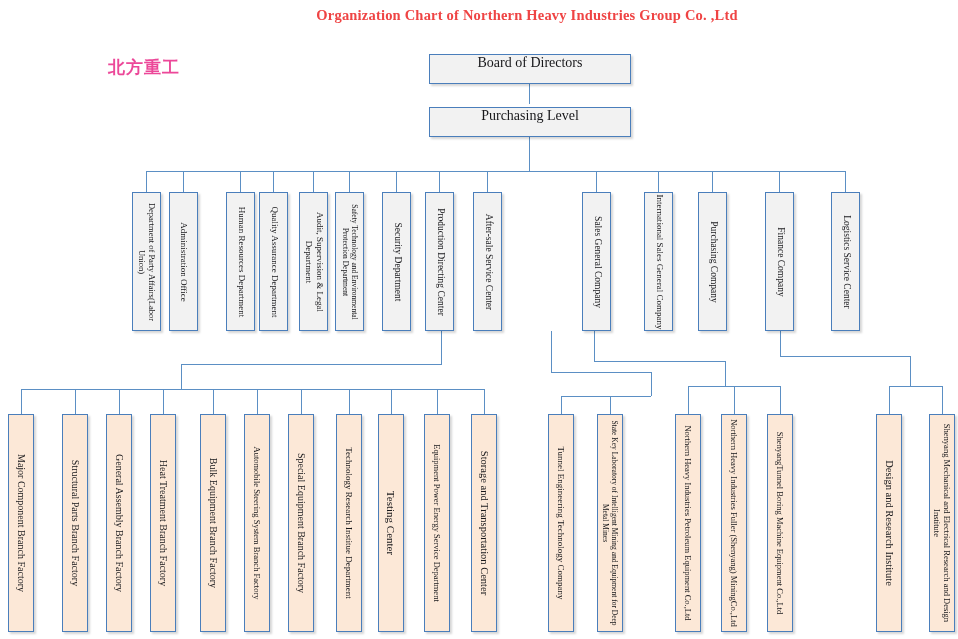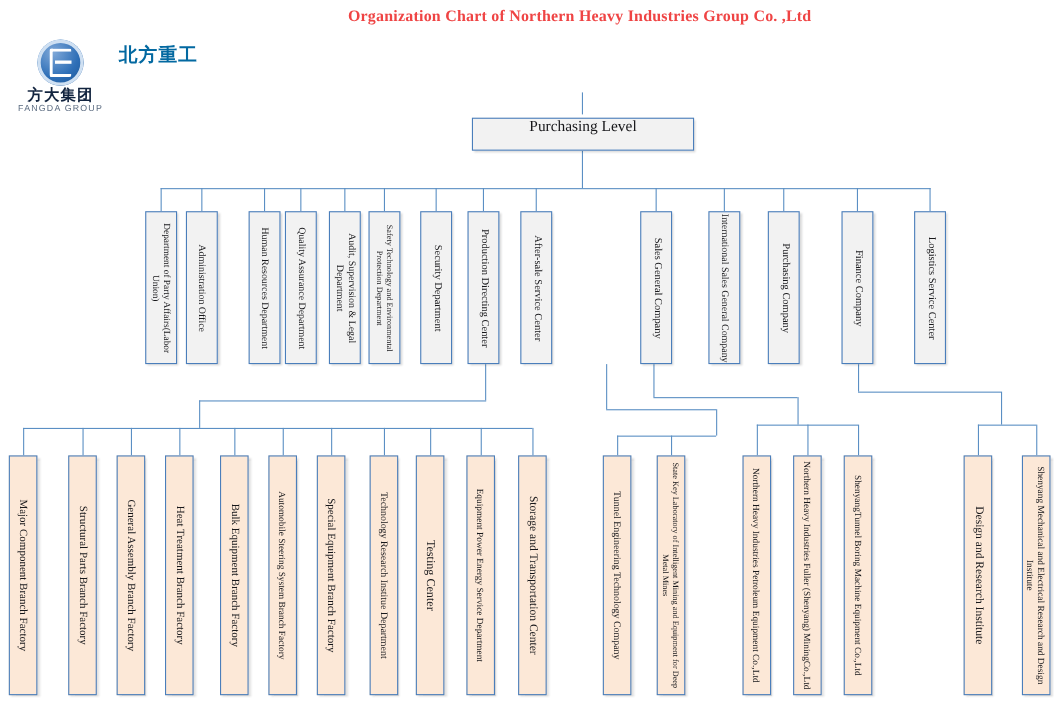"北方重工" .nhi .cn2 { color: #0369a1 -> #ec4899; margin-top: 2px -> 20px }
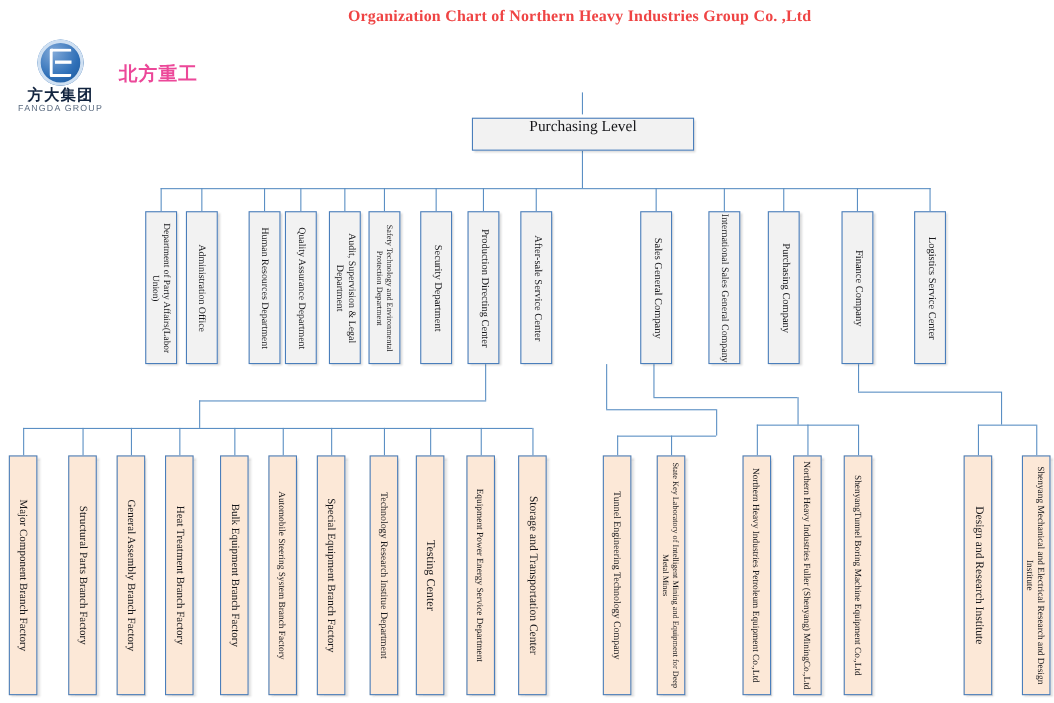"Board of Directors" div.box { html: none -> <div> <span>Board of Directors</span> </div> }
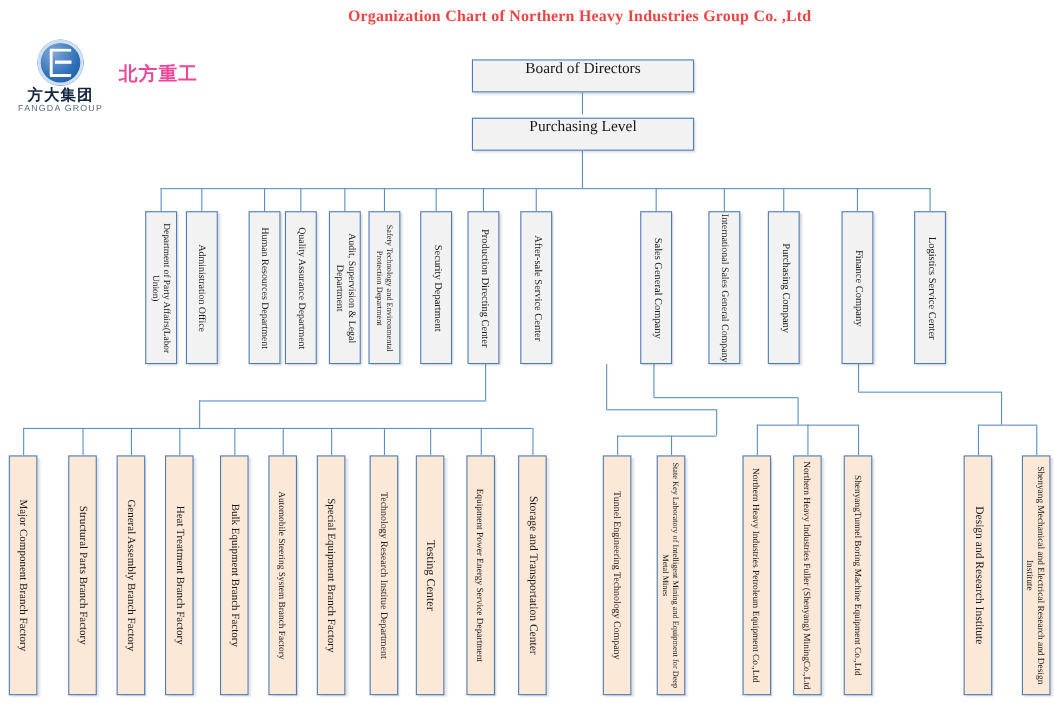"方大集团" div.fangda { html: <div> <div></div> <div>方大集团</div> <div>FANGDA GROUP</div> </div> -> none }
